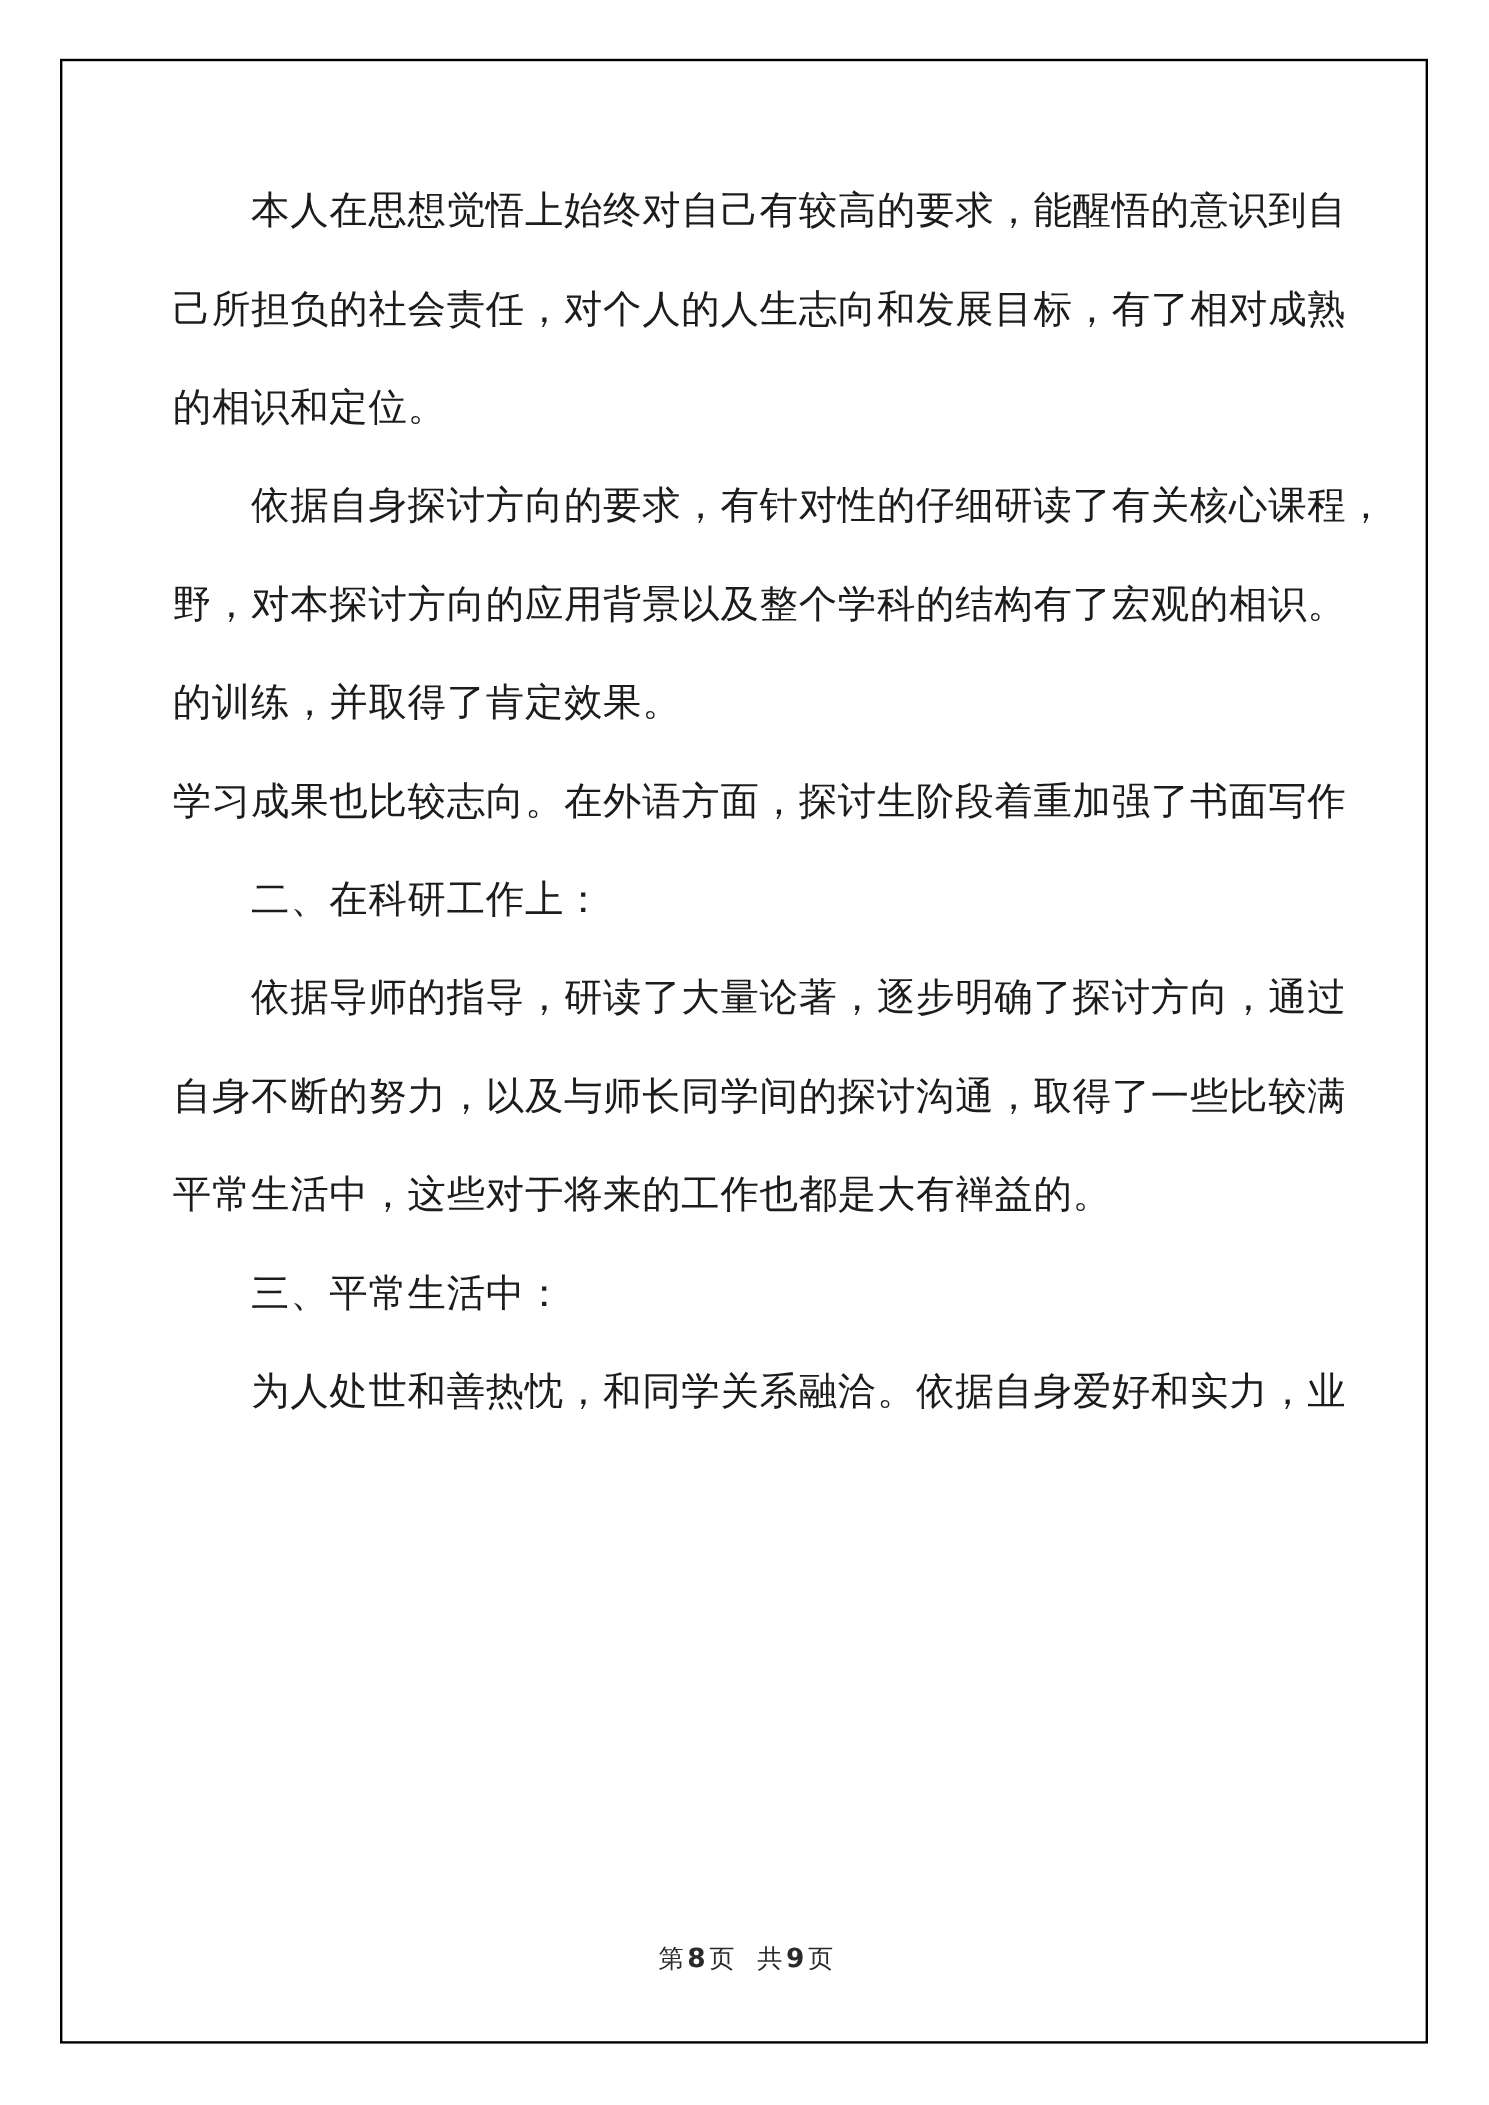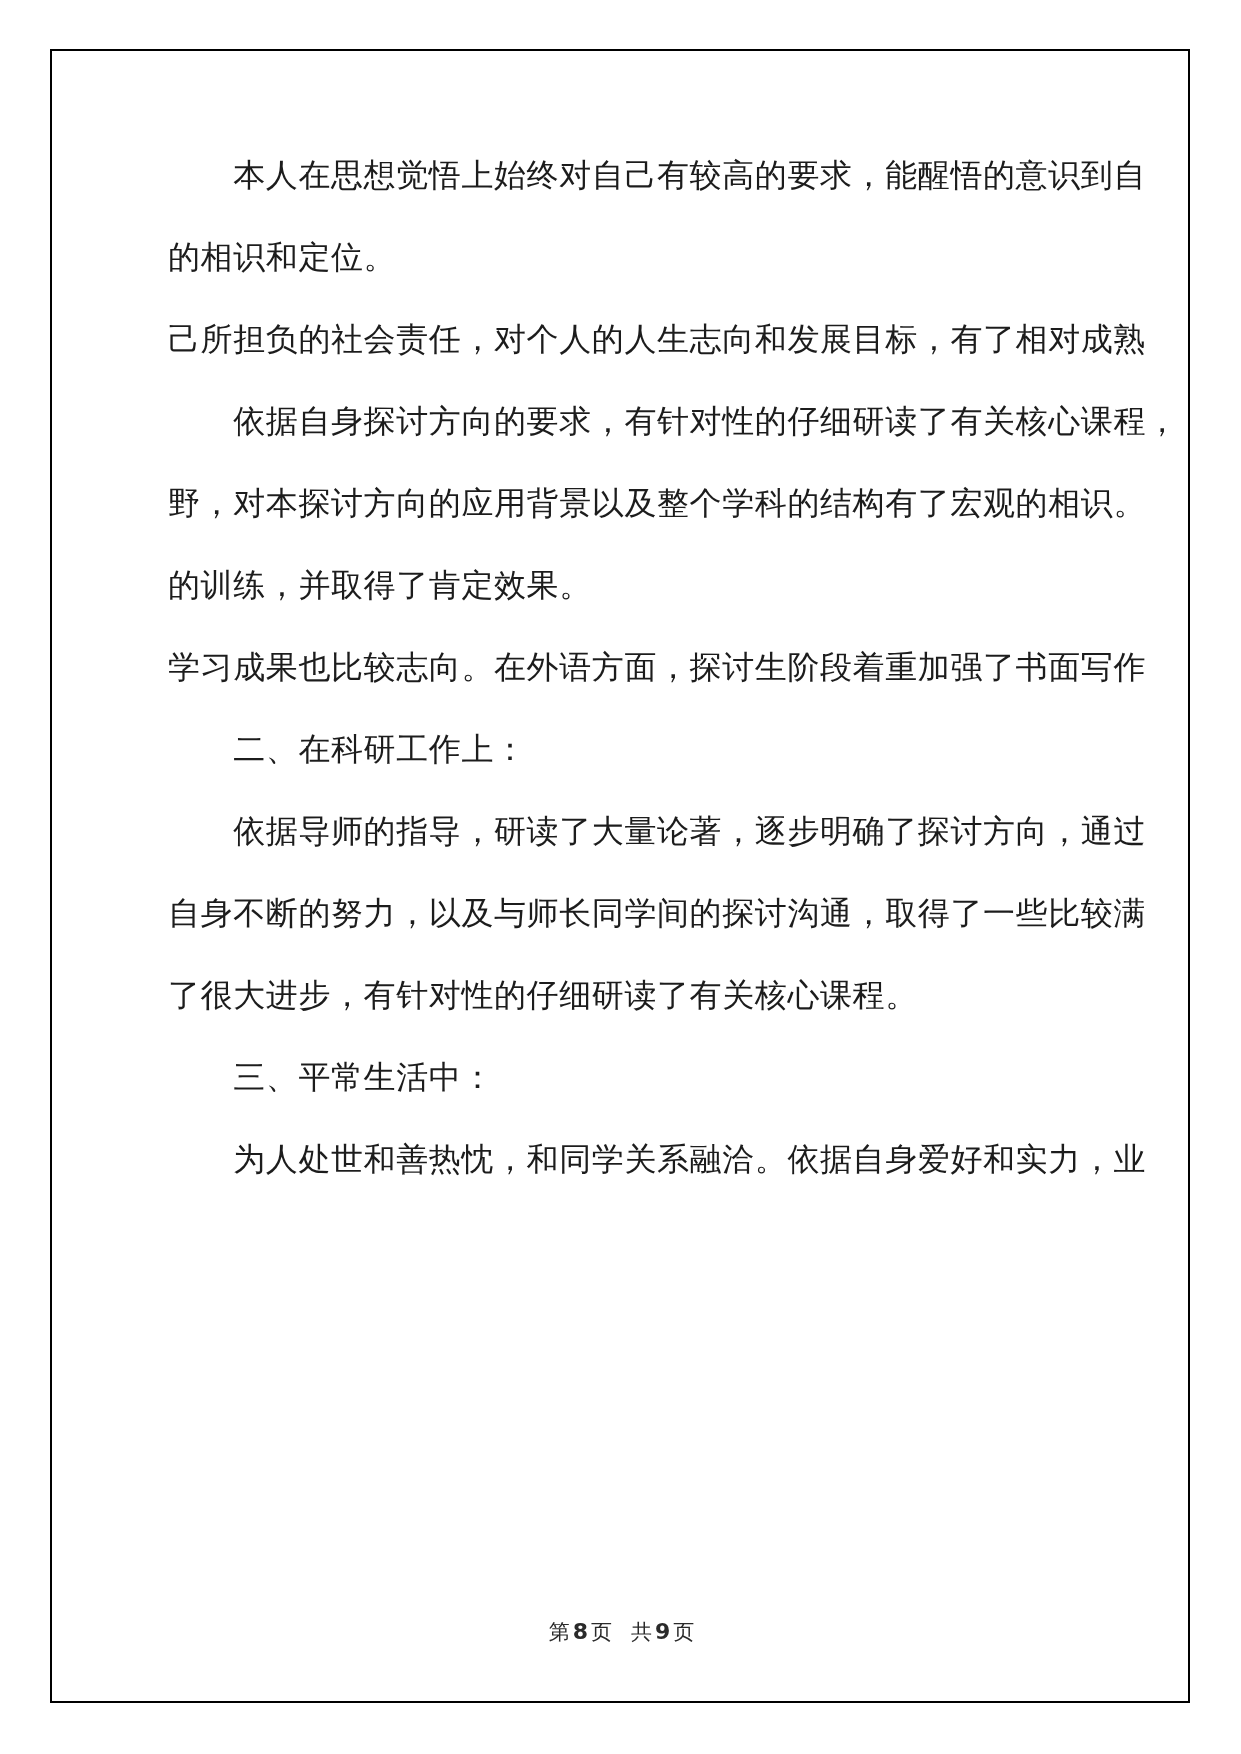"本人在思想觉悟上始终对自己有较高的要求，能醒悟的意识到自" .text-block { margin-left: 24px -> none }
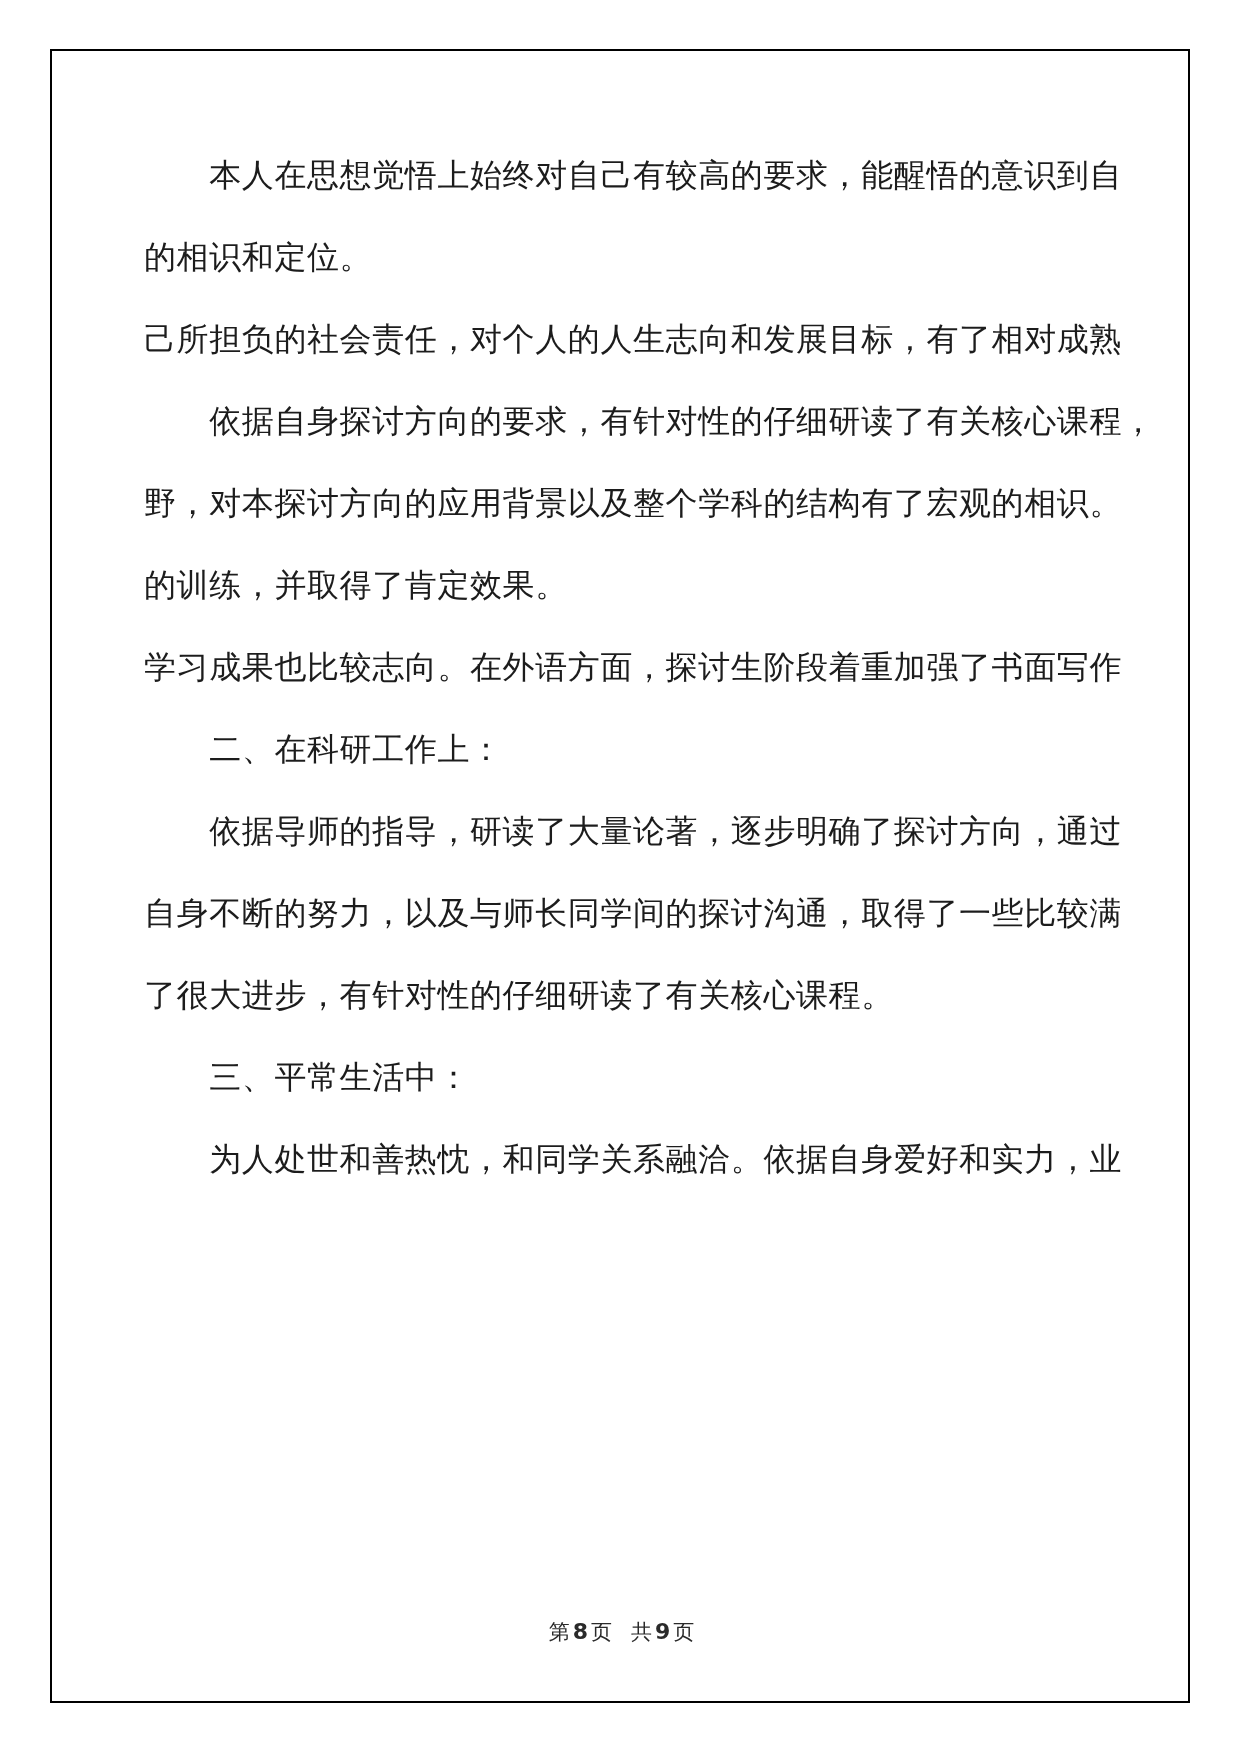"的相识和定位。" div.text-line { order: before "己所担负的社会责任，对个人的人生志向和发展目标，有了相对成熟" -> after "己所担负的社会责任，对个人的人生志向和发展目标，有了相对成熟" }
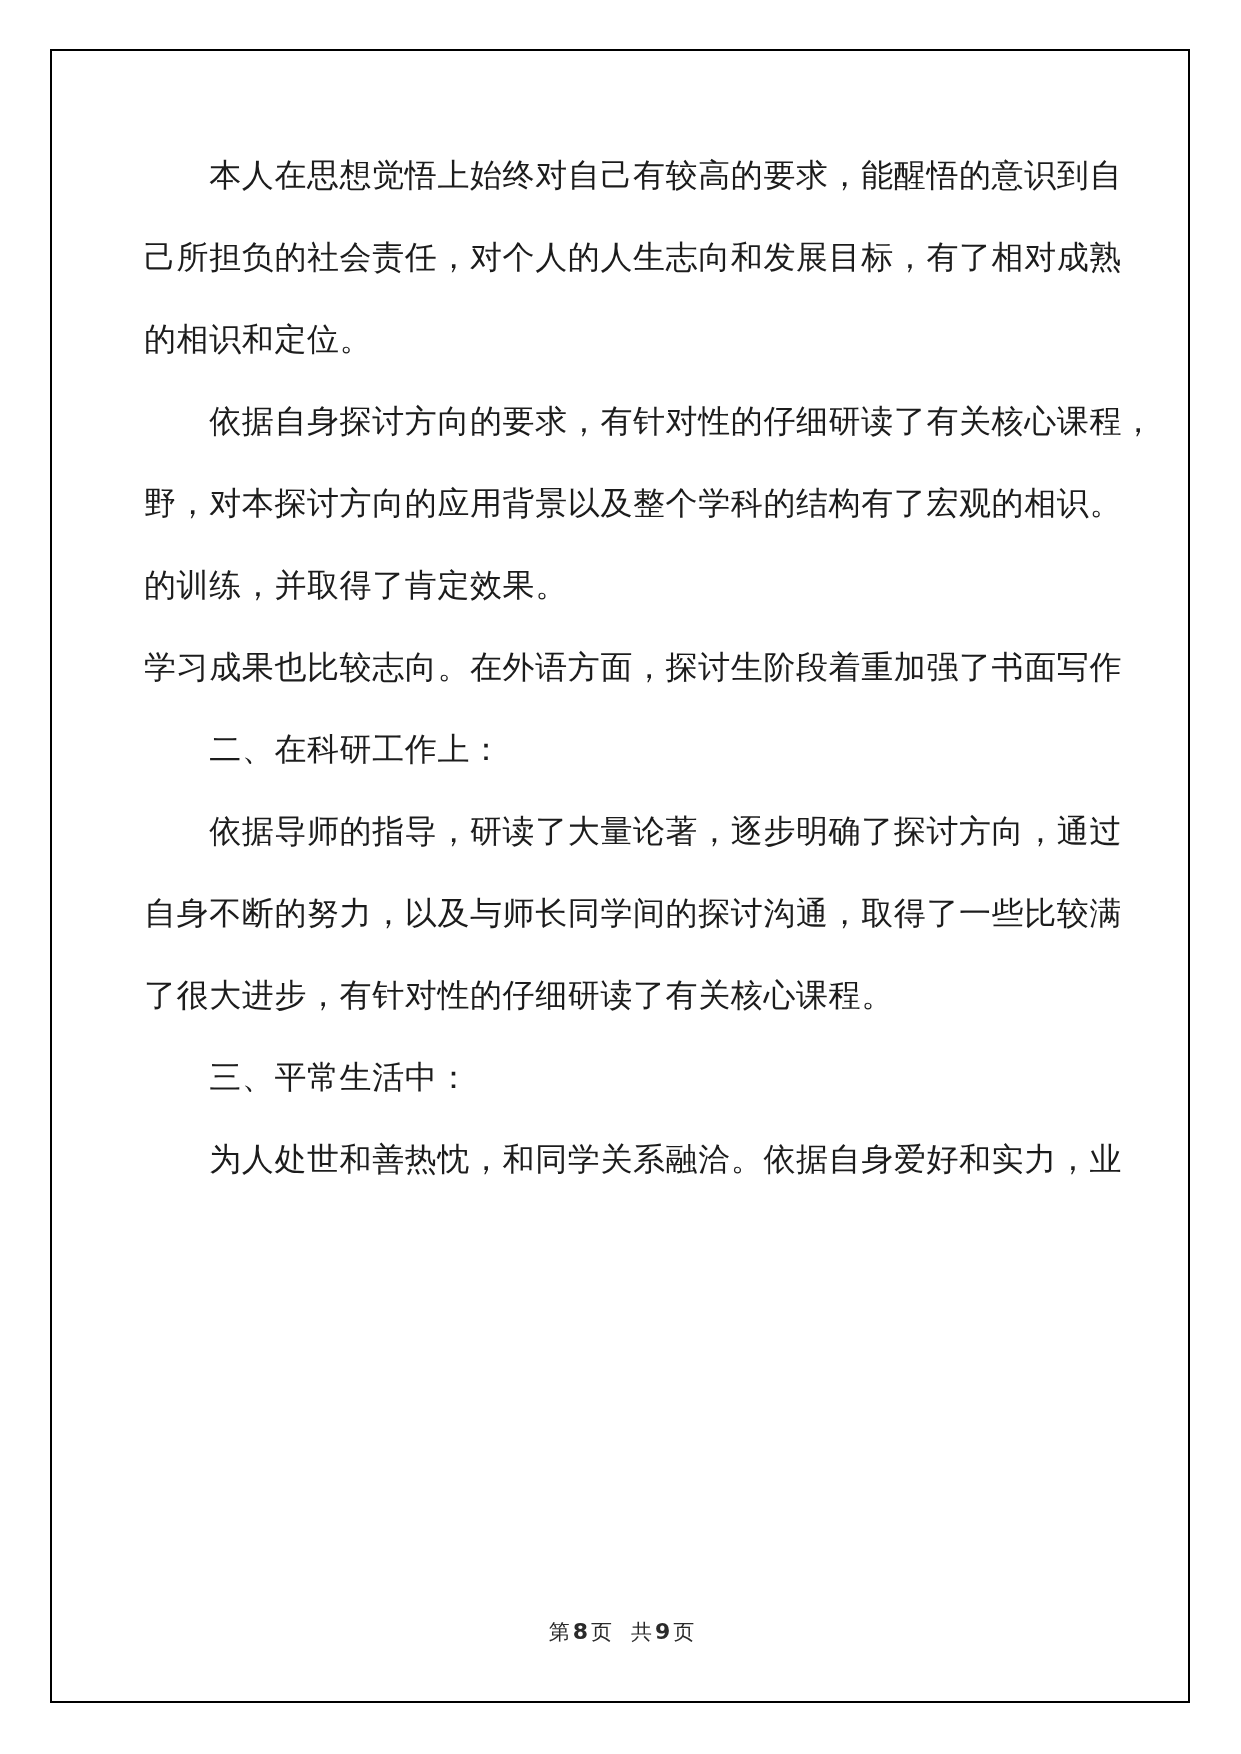"了很大进步，有针对性的仔细研读了有关核心课程。" div.text-line { text: 了很大进步，有针对性的仔细研读了有关核心课程 -> 平常生活中，这些对于将来的工作也都是大有褝益的 }
